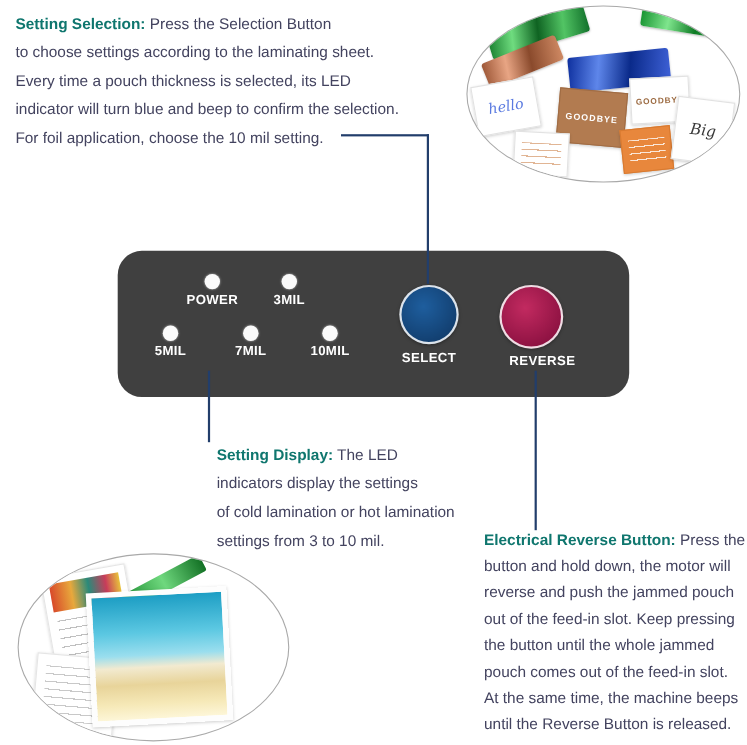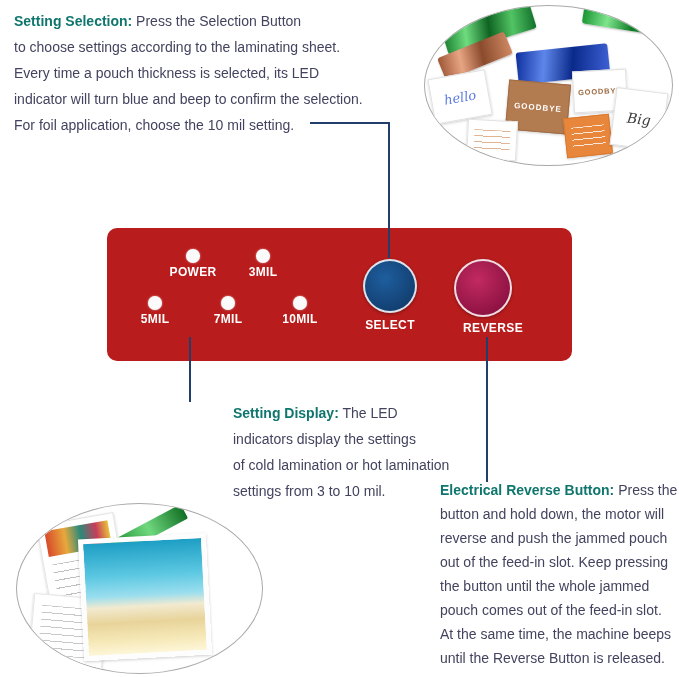"POWER" .panel { background: #b91c1c -> #404040; border-radius: 10px -> 22px }
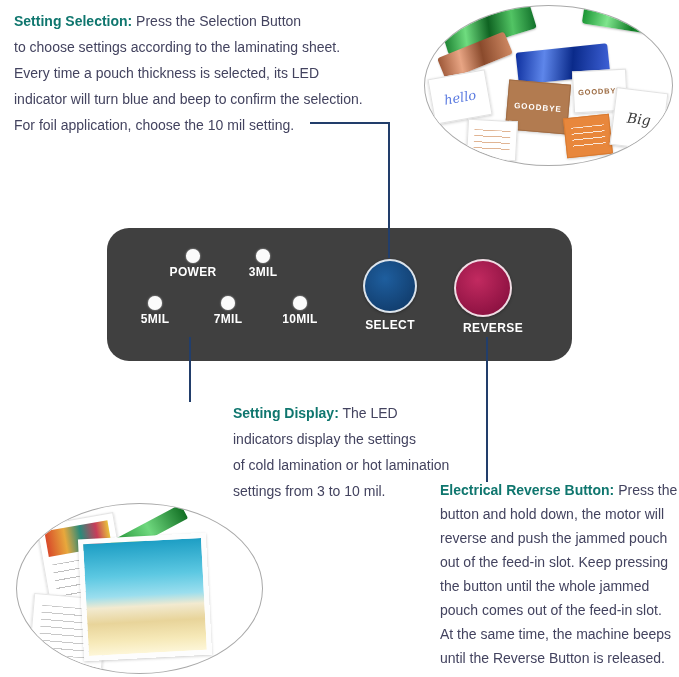"Setting Display: The LED" div.callout-text { margin-left: 36px -> none }
